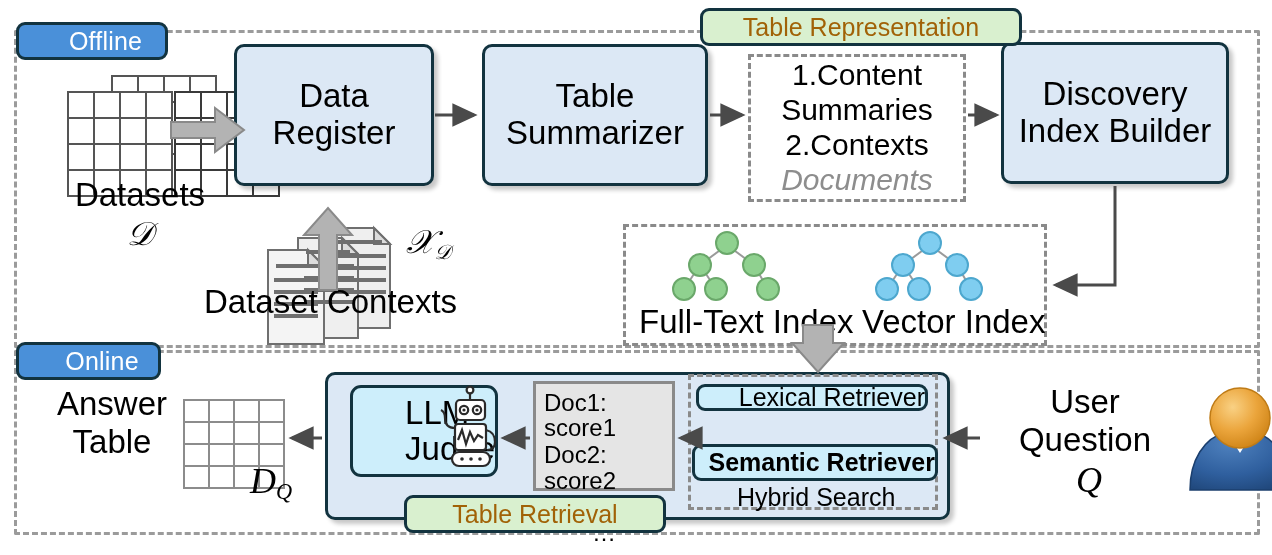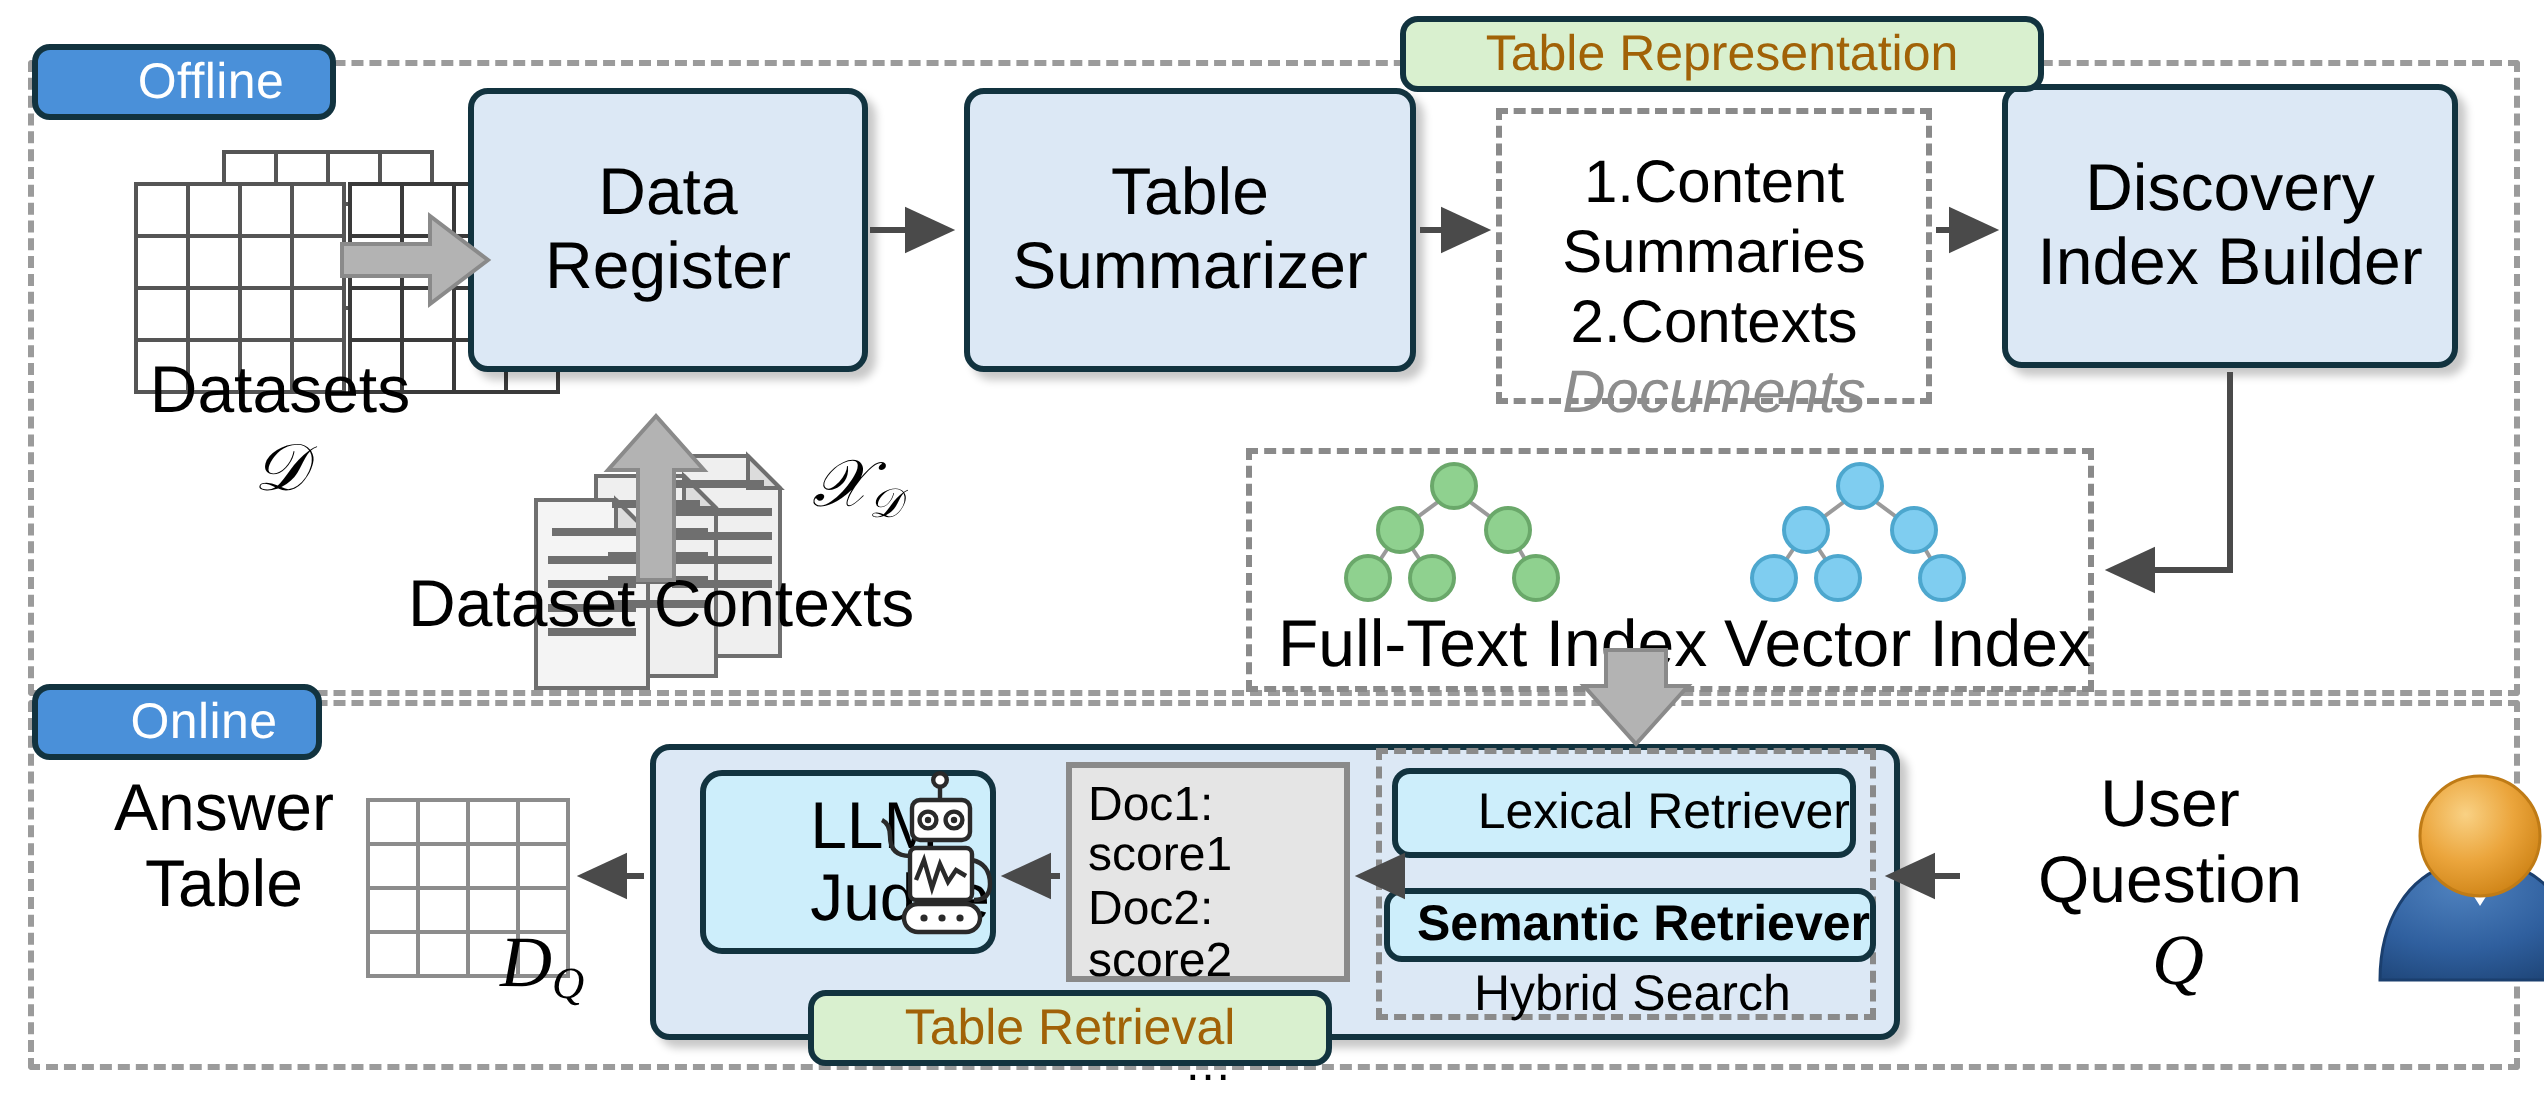"1.Content" div.center-stack { margin-top: 17px -> none }
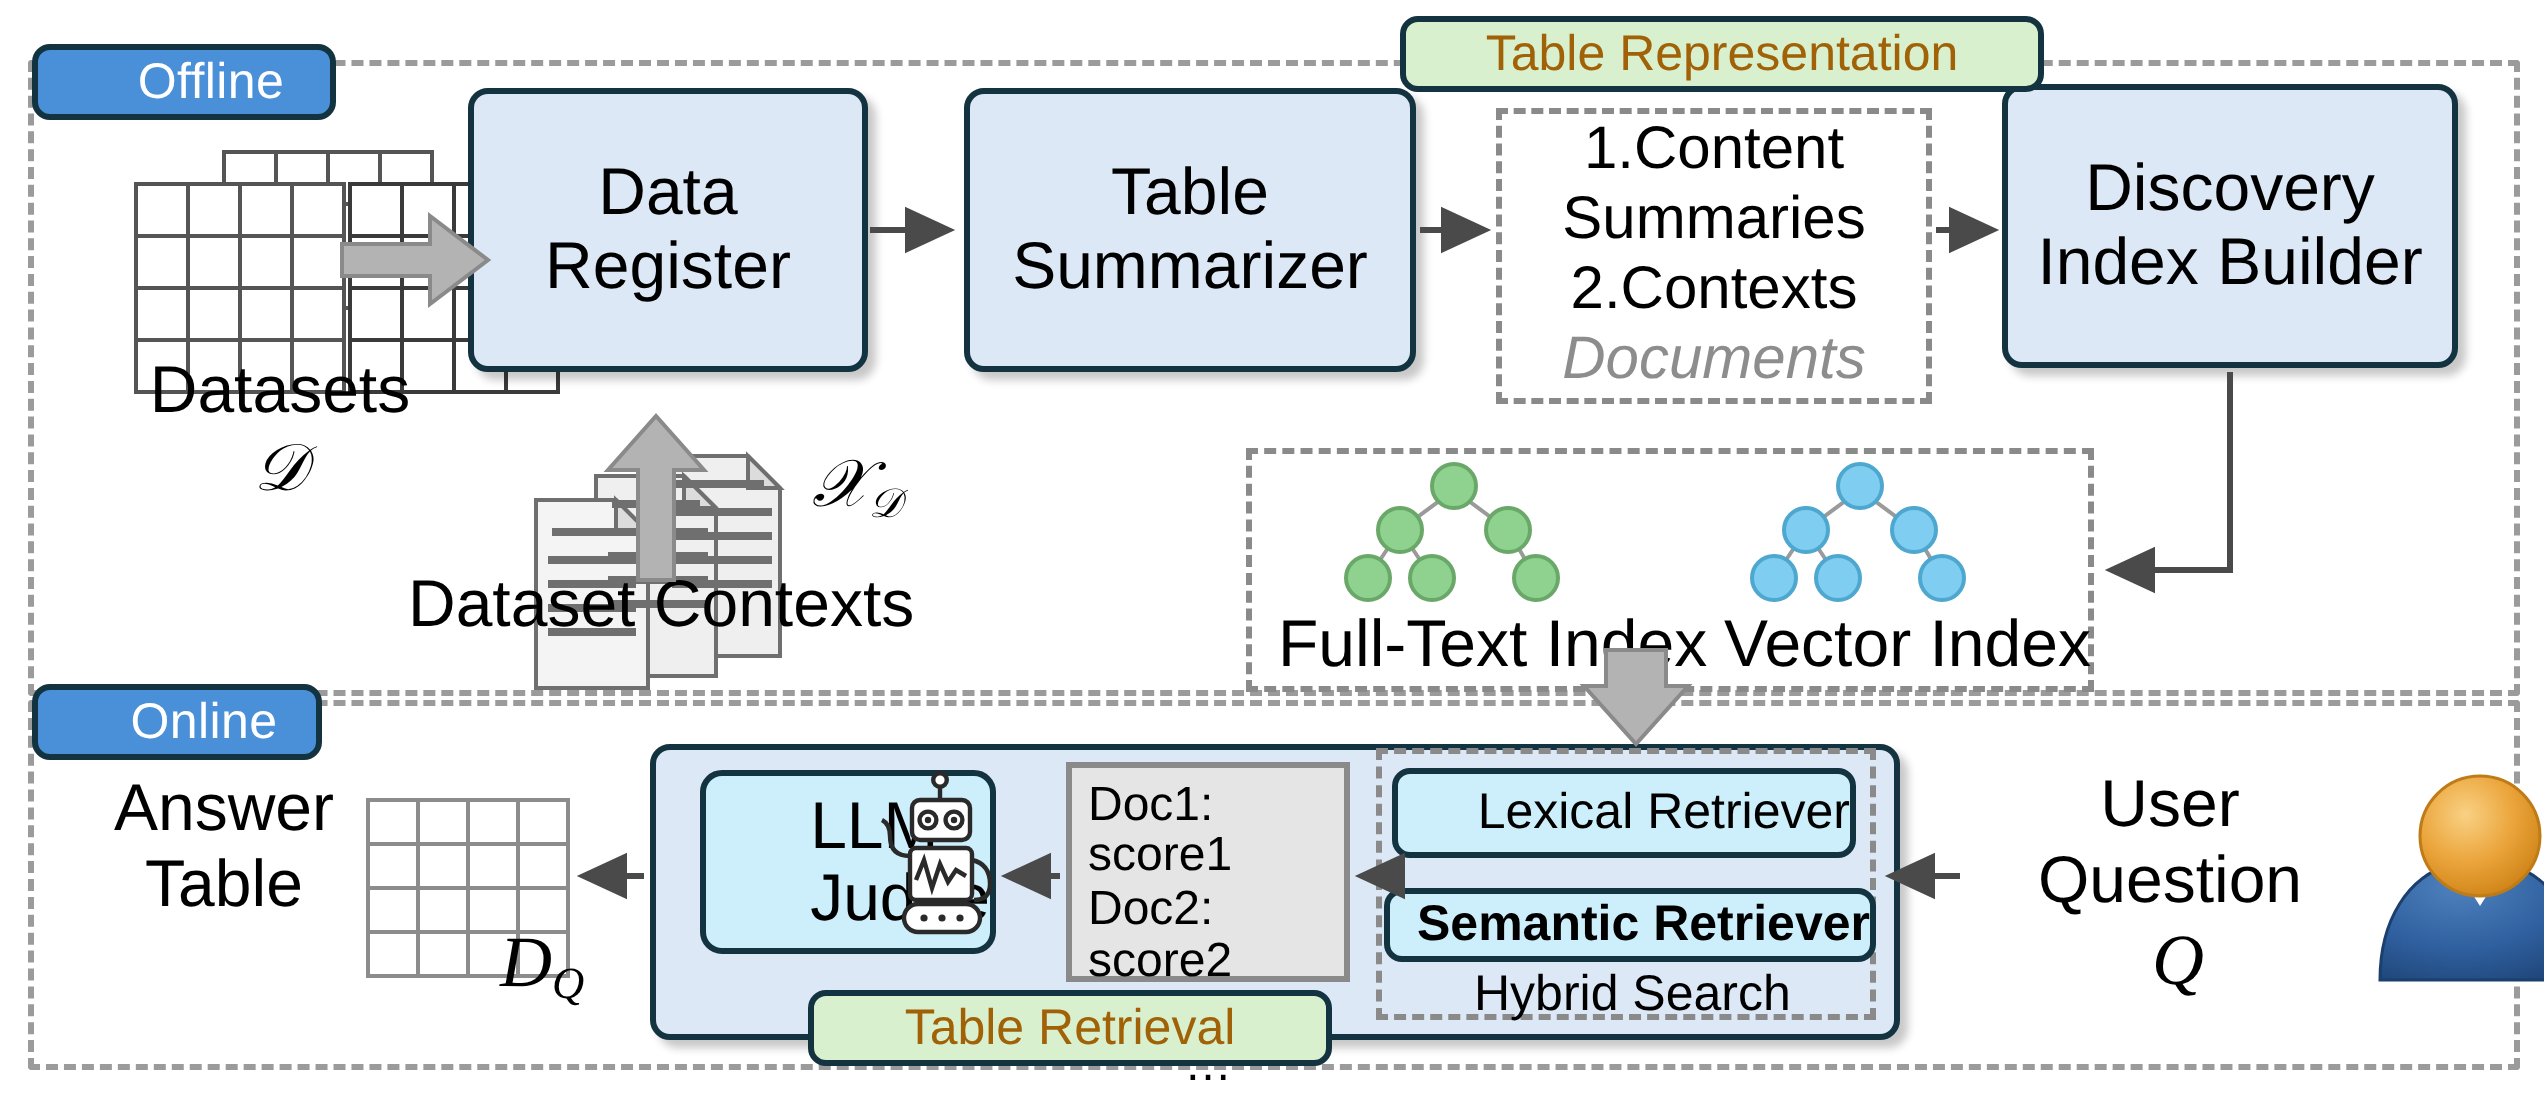"Lexical Retriever" div.abs { height: 45px -> 27px }
